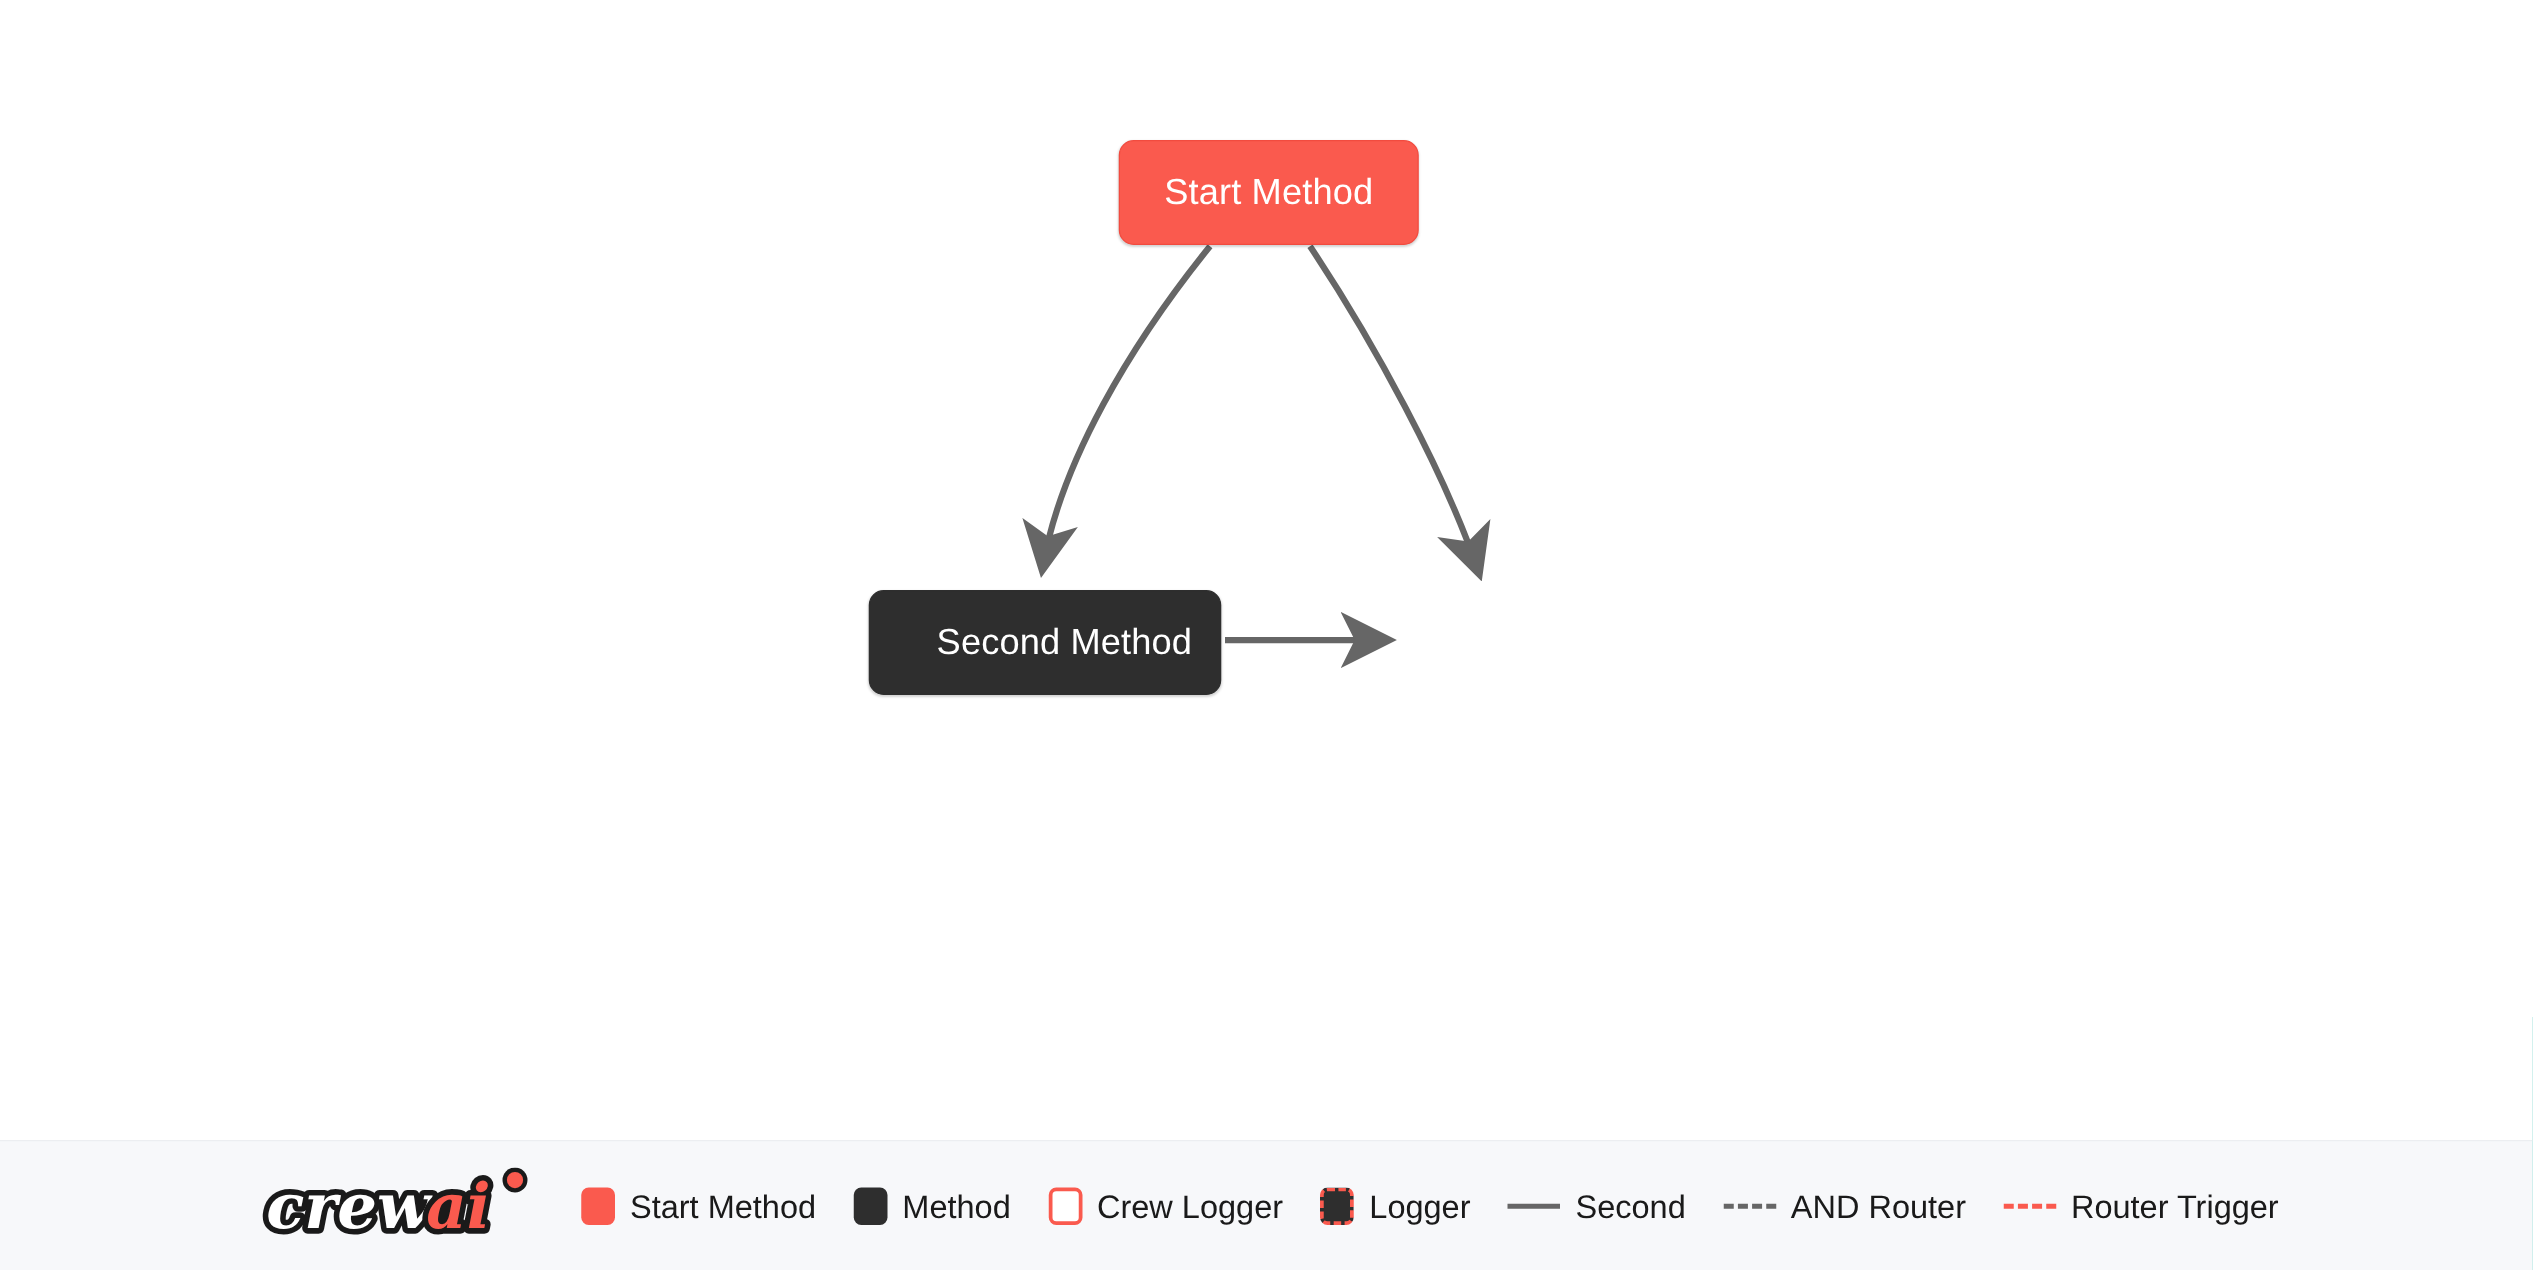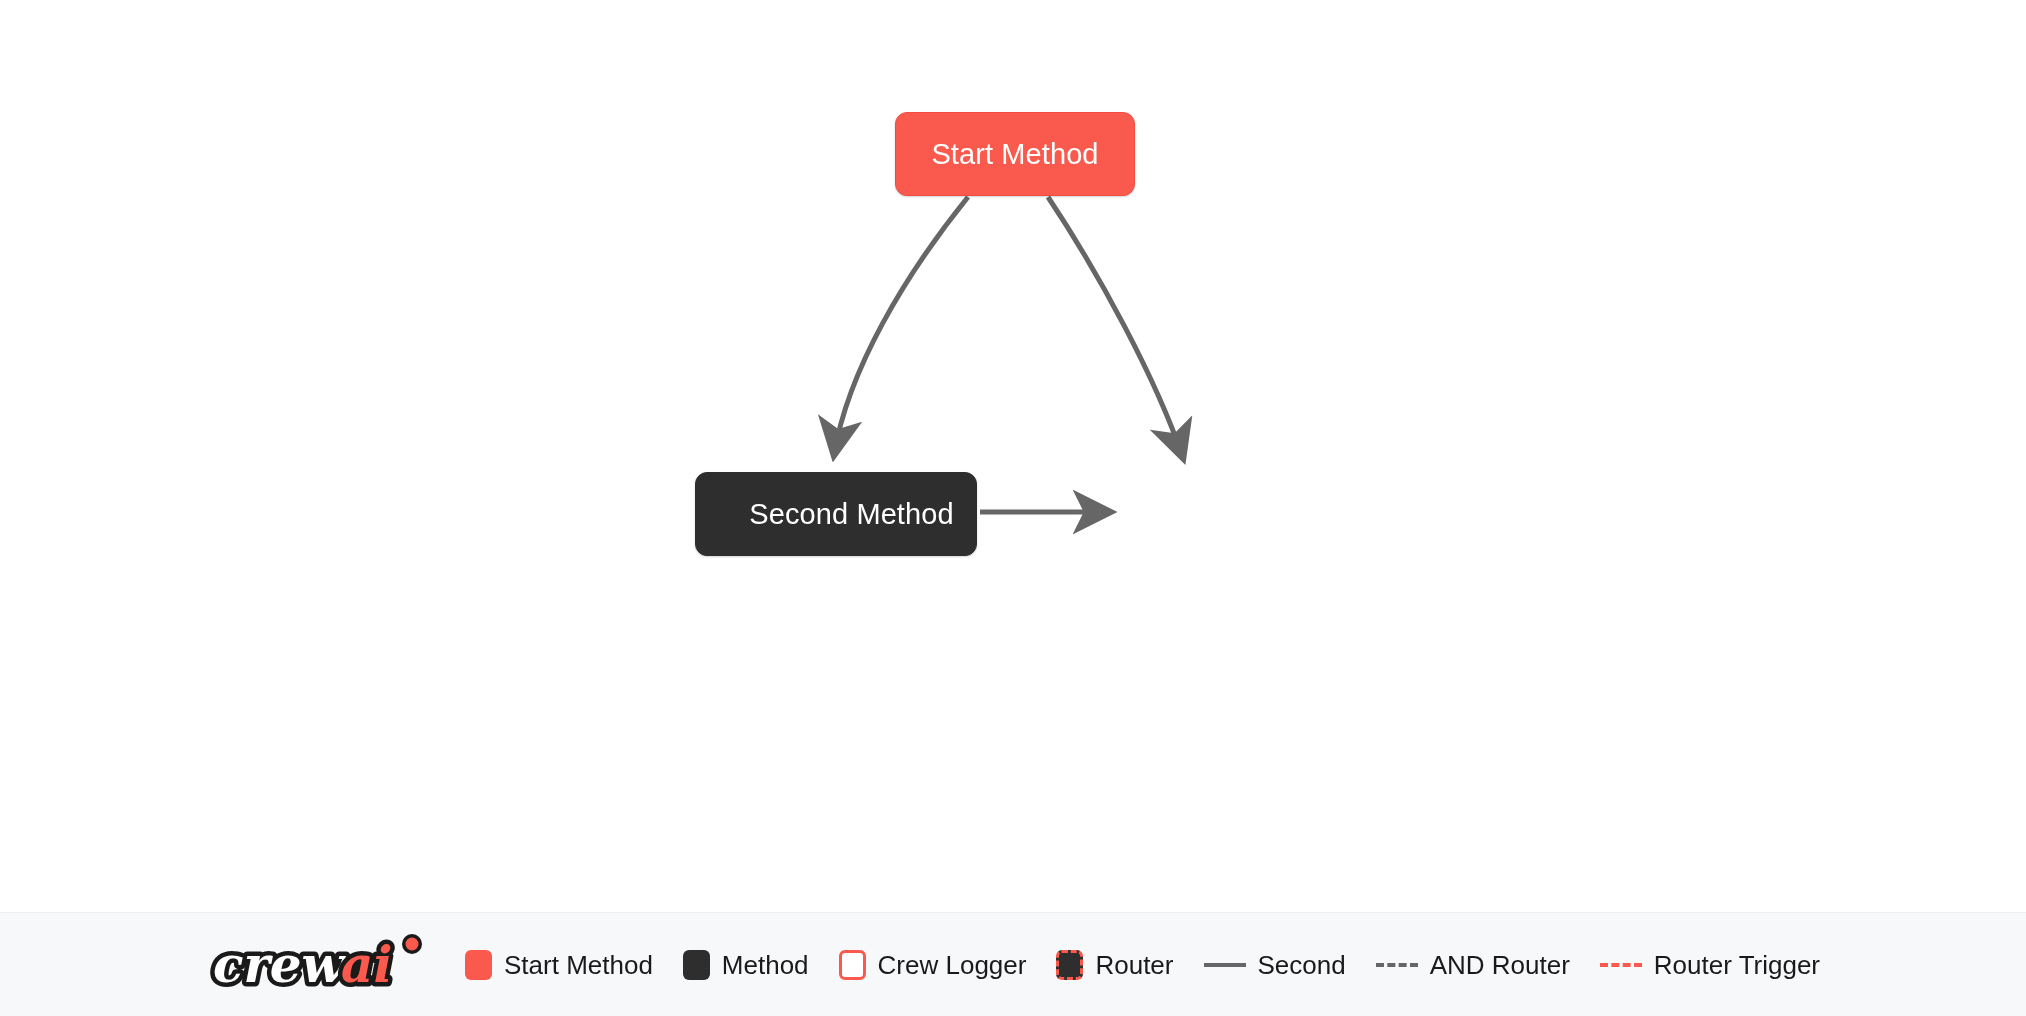"Router" span.legend-label { text: Router -> Logger }
